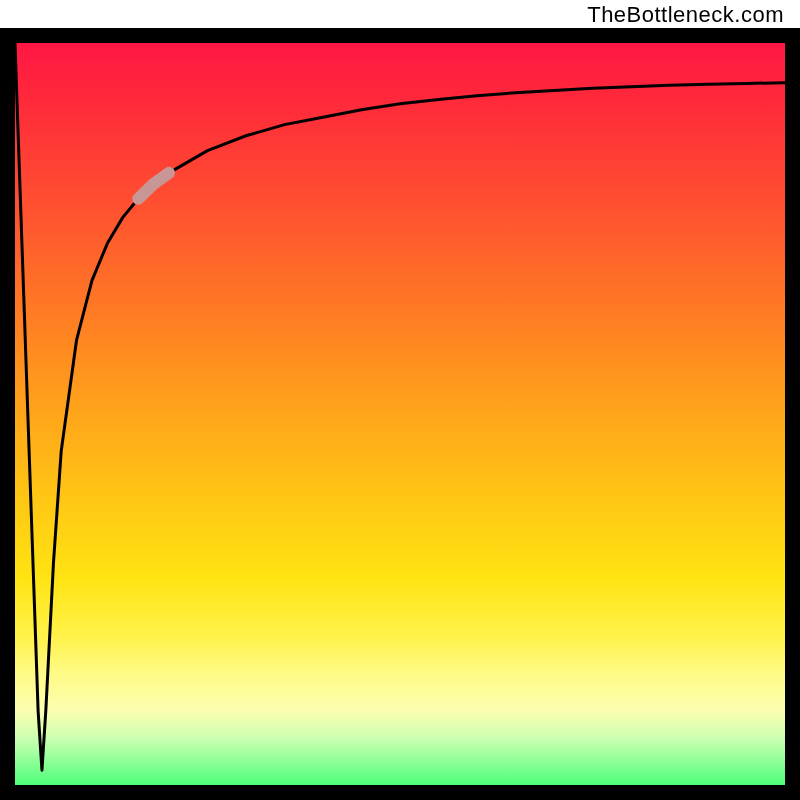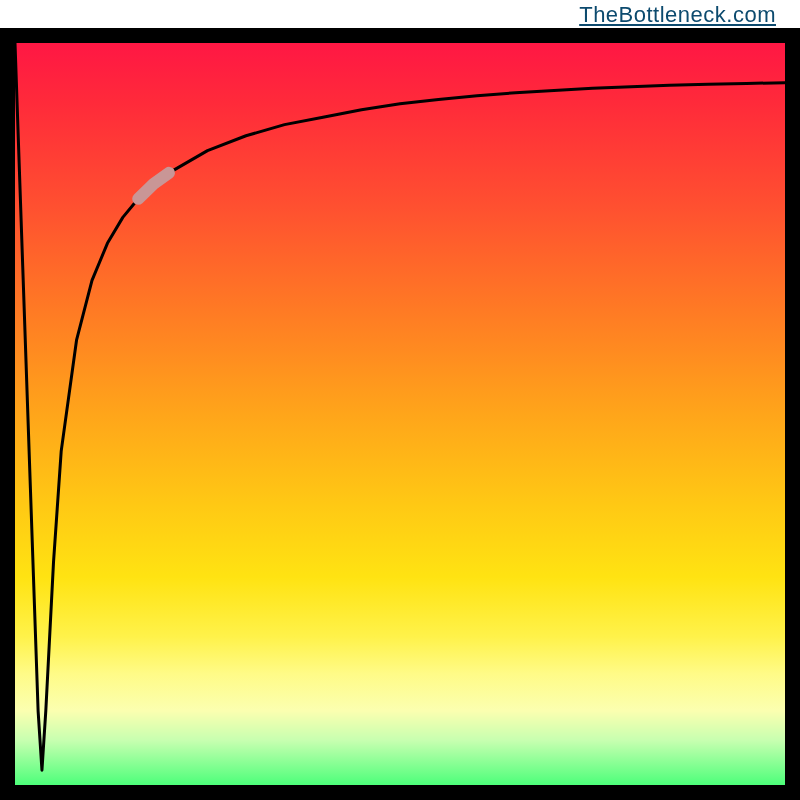"TheBottleneck.com" .attribution { color: #0c4a6e -> #000000; right: 24px -> 16px; text-decoration: underline -> none }
